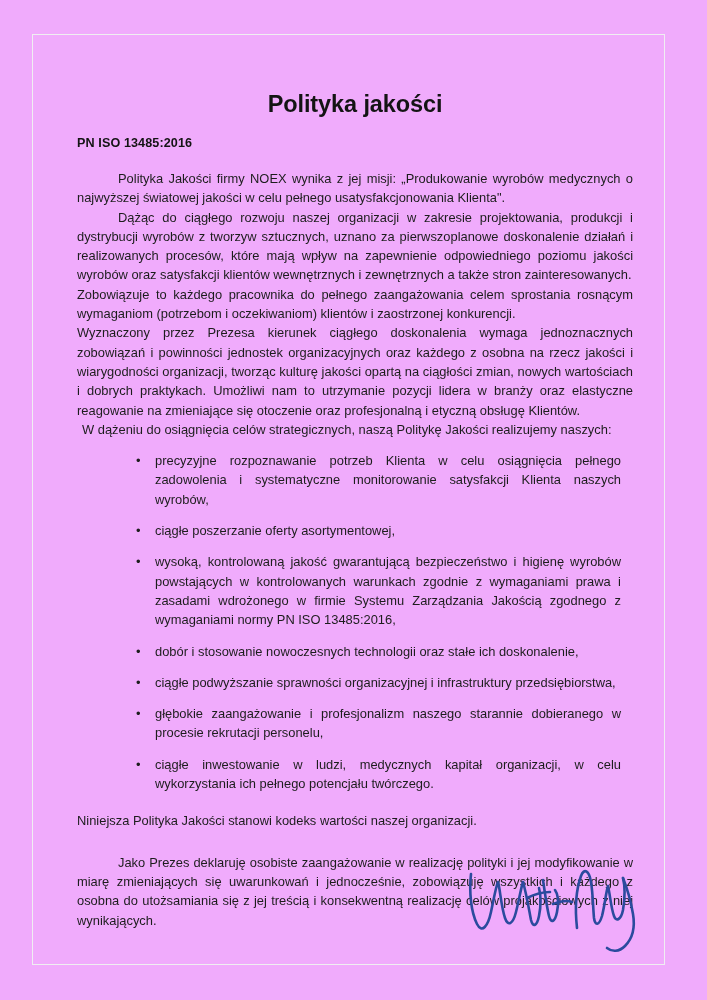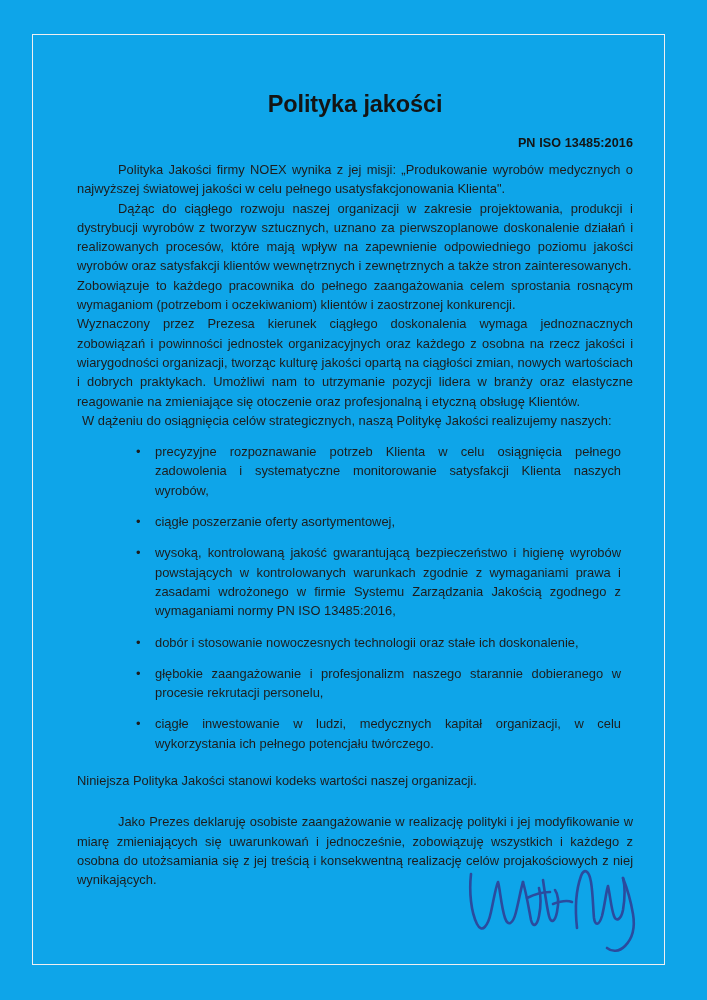"Polityka jakości" #page { background: #0ea5e9 -> #f0abfc }
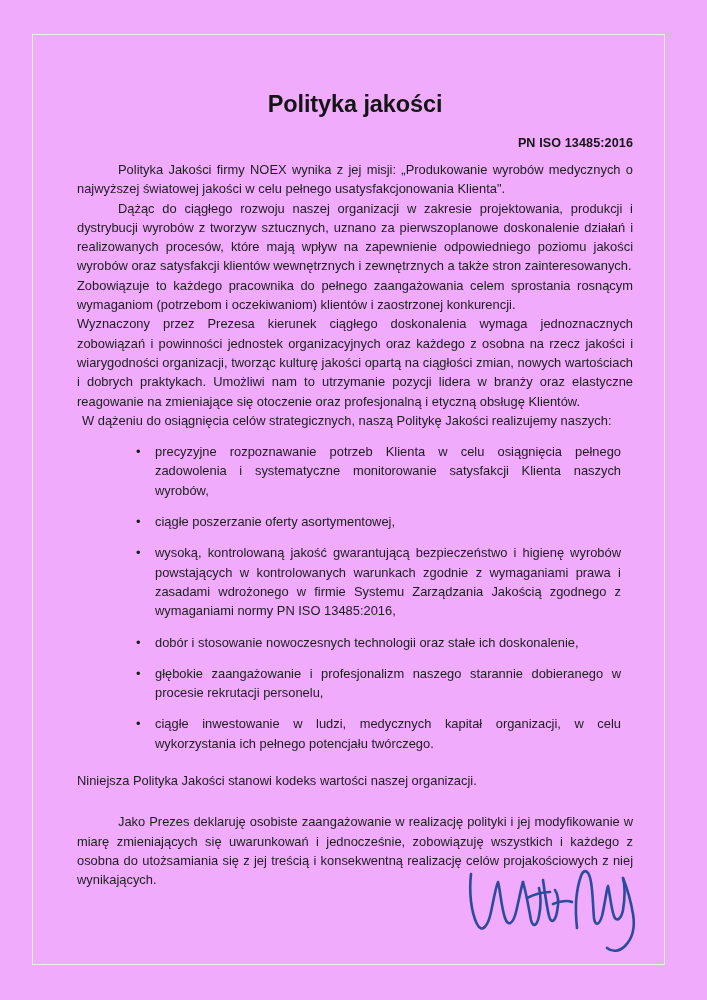"PN ISO 13485:2016" .doc-subtitle { text-align: right -> left }
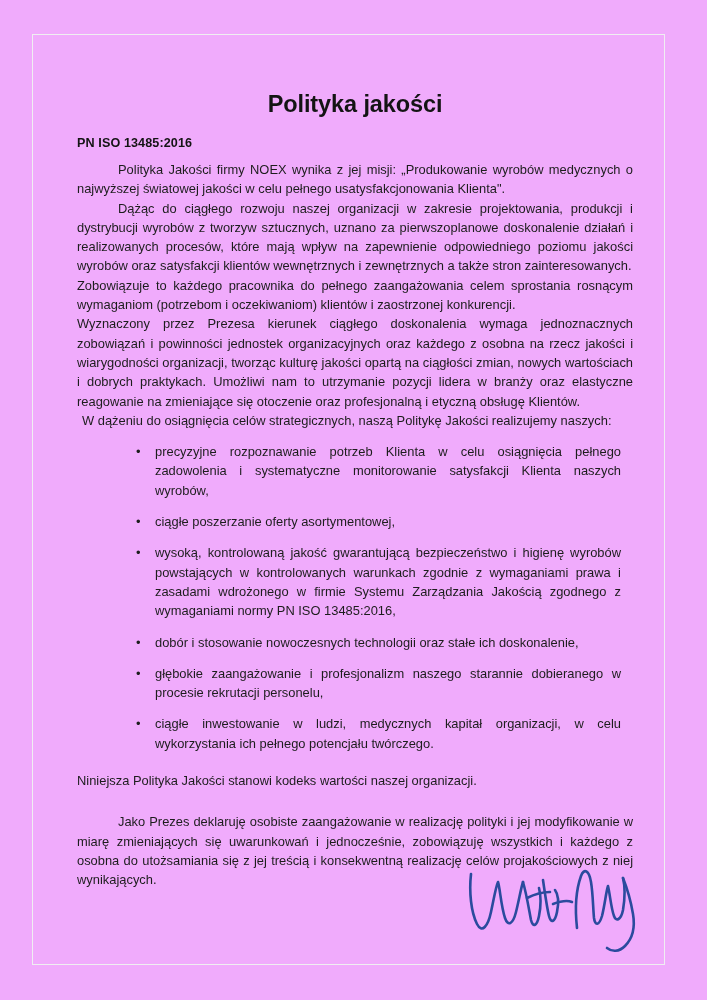"Polityka Jakości firmy NOEX wynika" div { margin-top: 10px -> 19px }
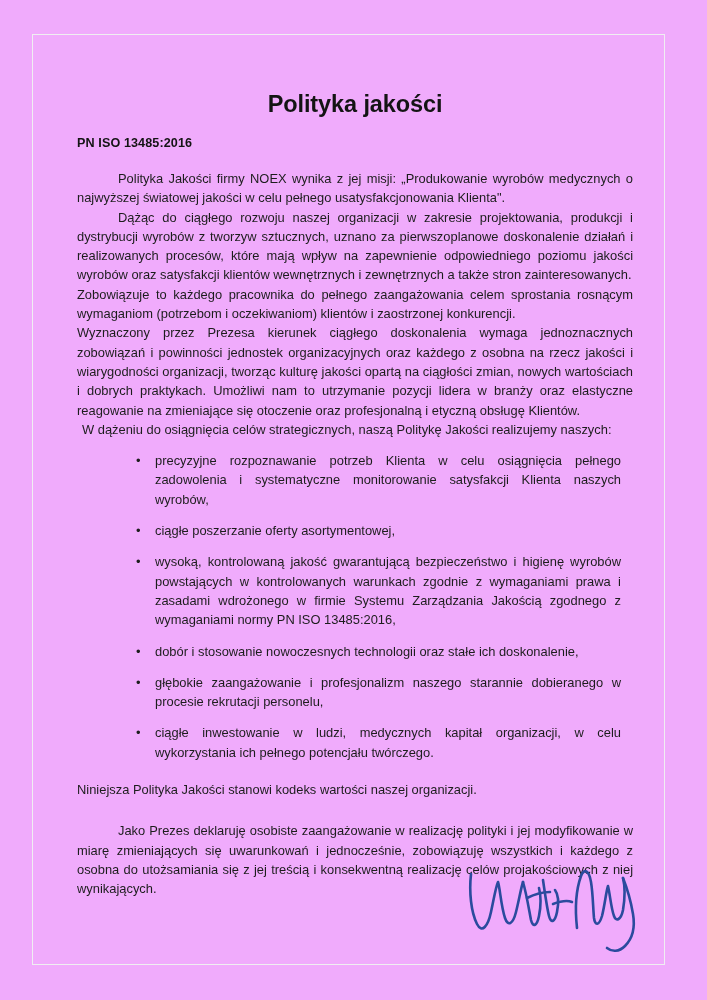"ciągłe podwyższanie sprawności" li { html: none -> <li>ciągłe podwyższanie sprawności organizacyjnej i infrastruktury przedsiębiorstwa,</li> }
